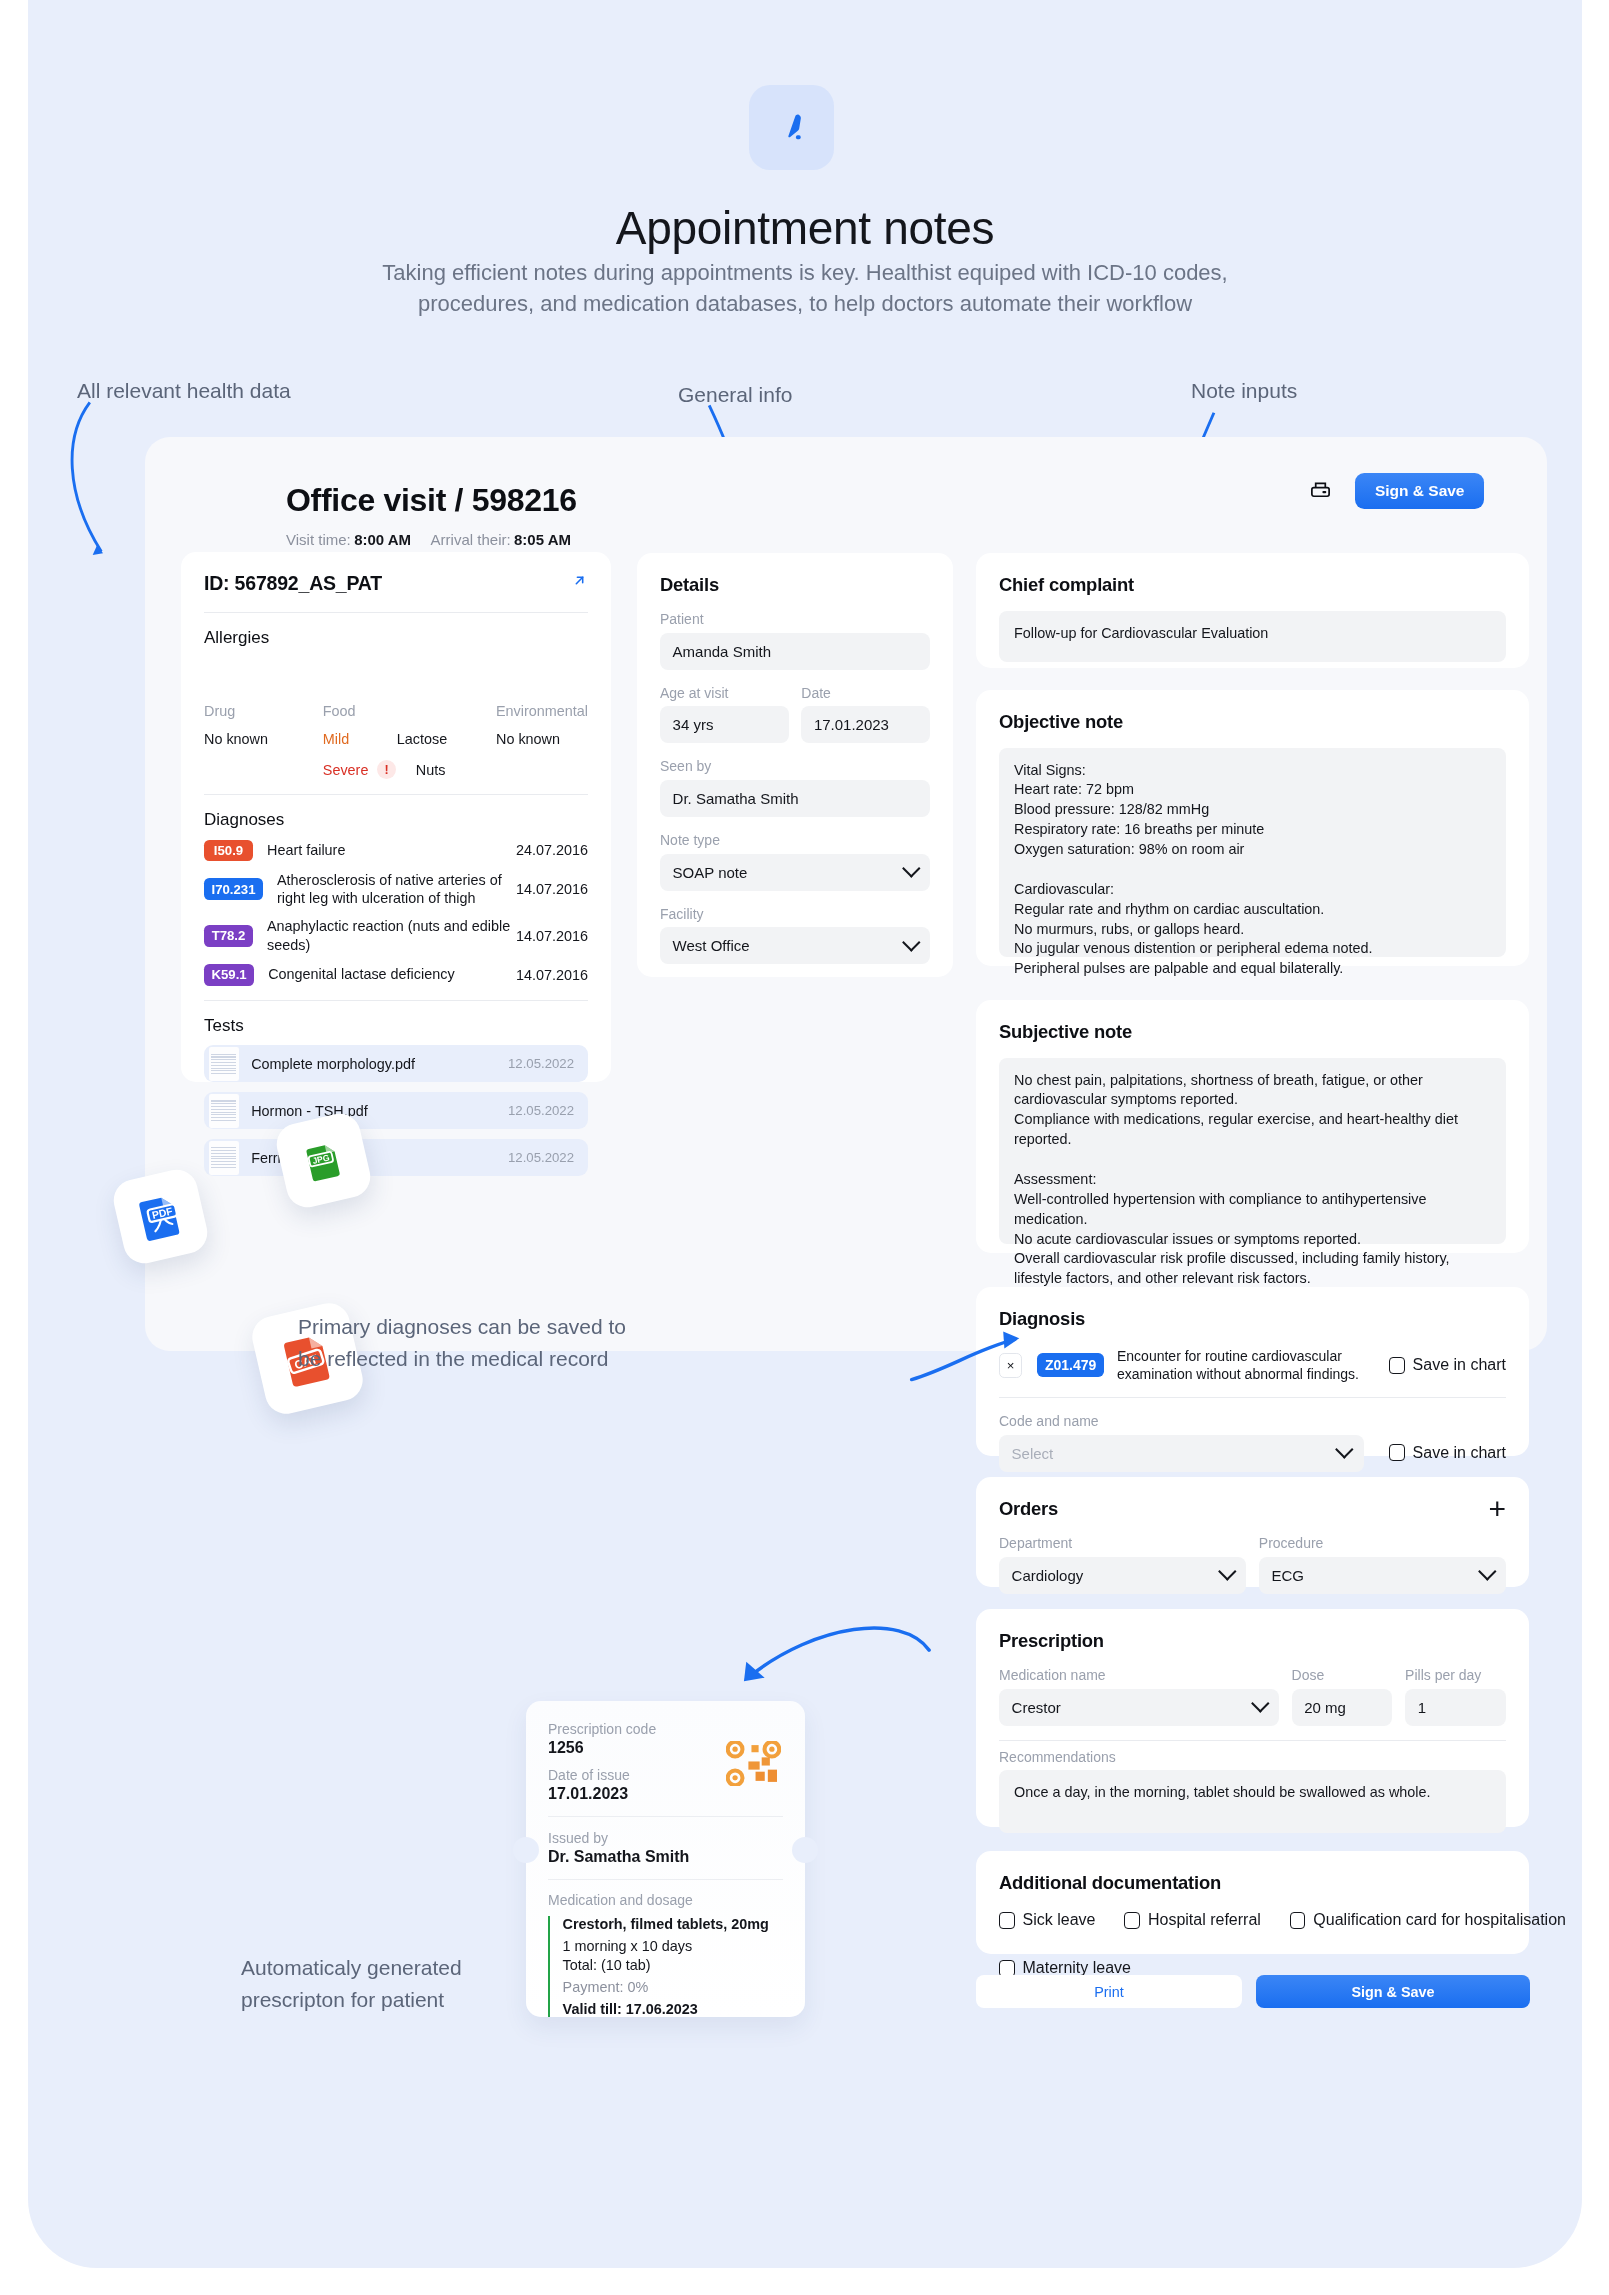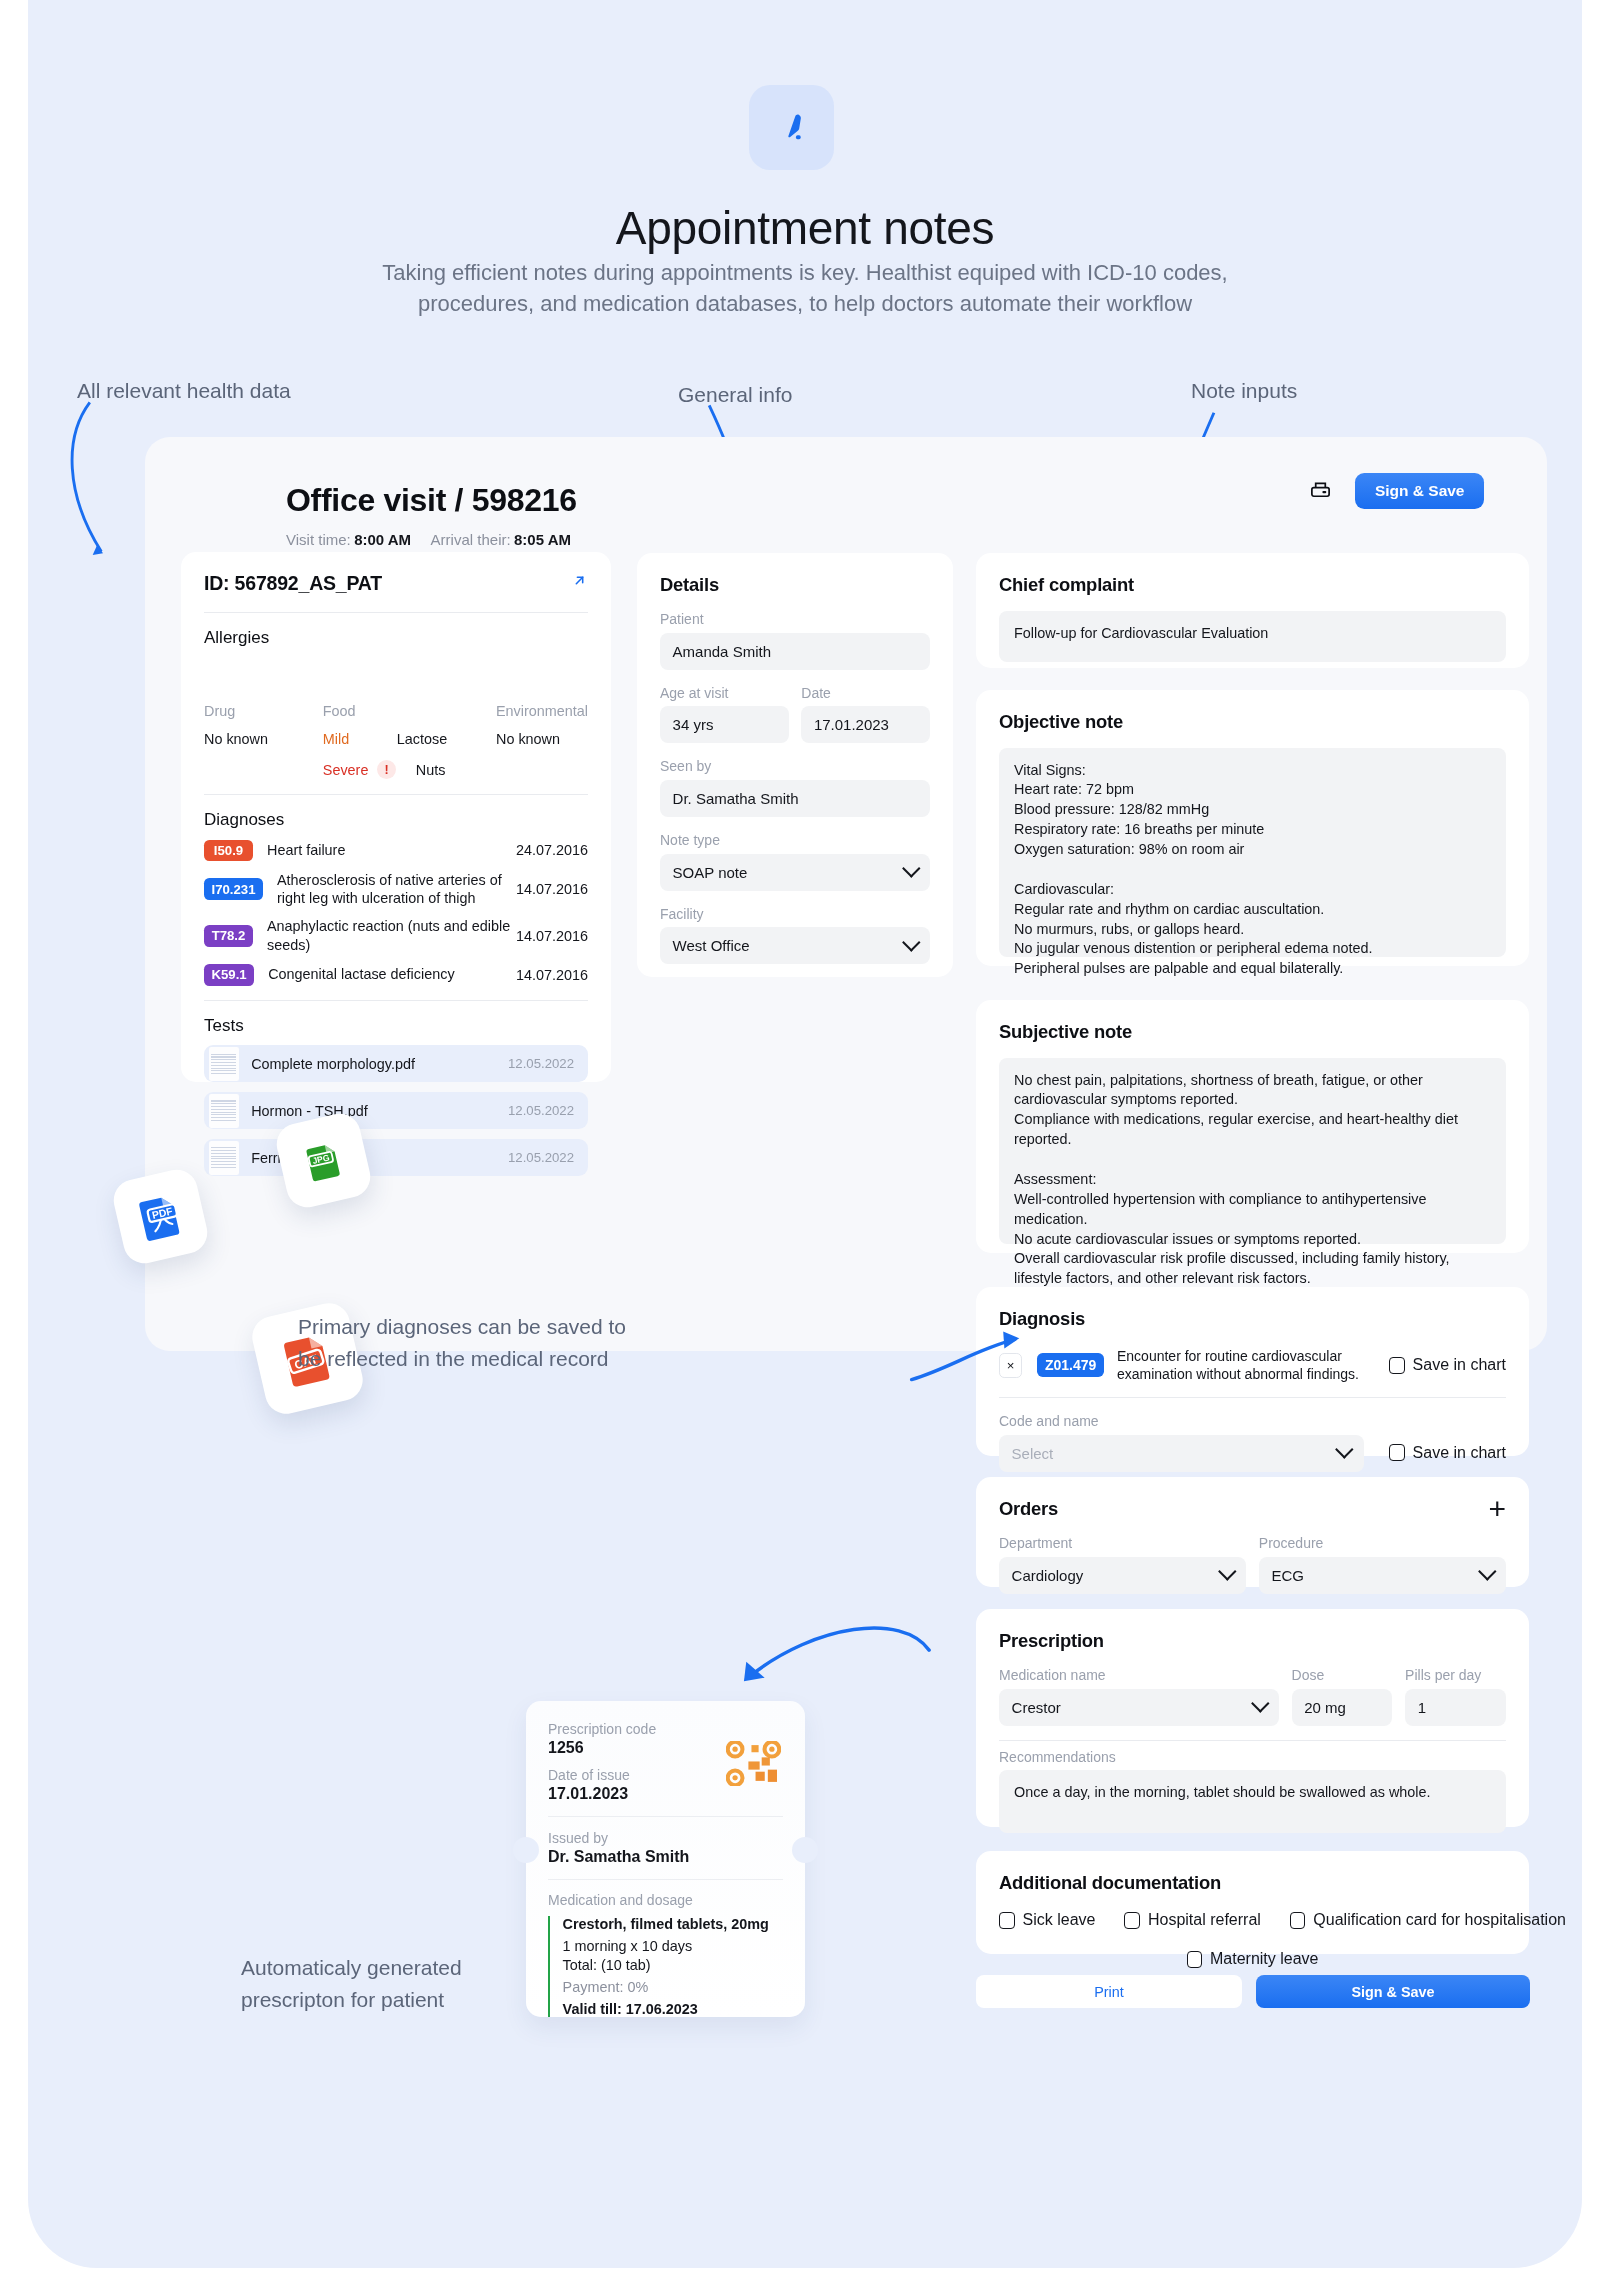"Maternity leave" div { justify-content: center -> none; margin-top: 21px -> 30px }
